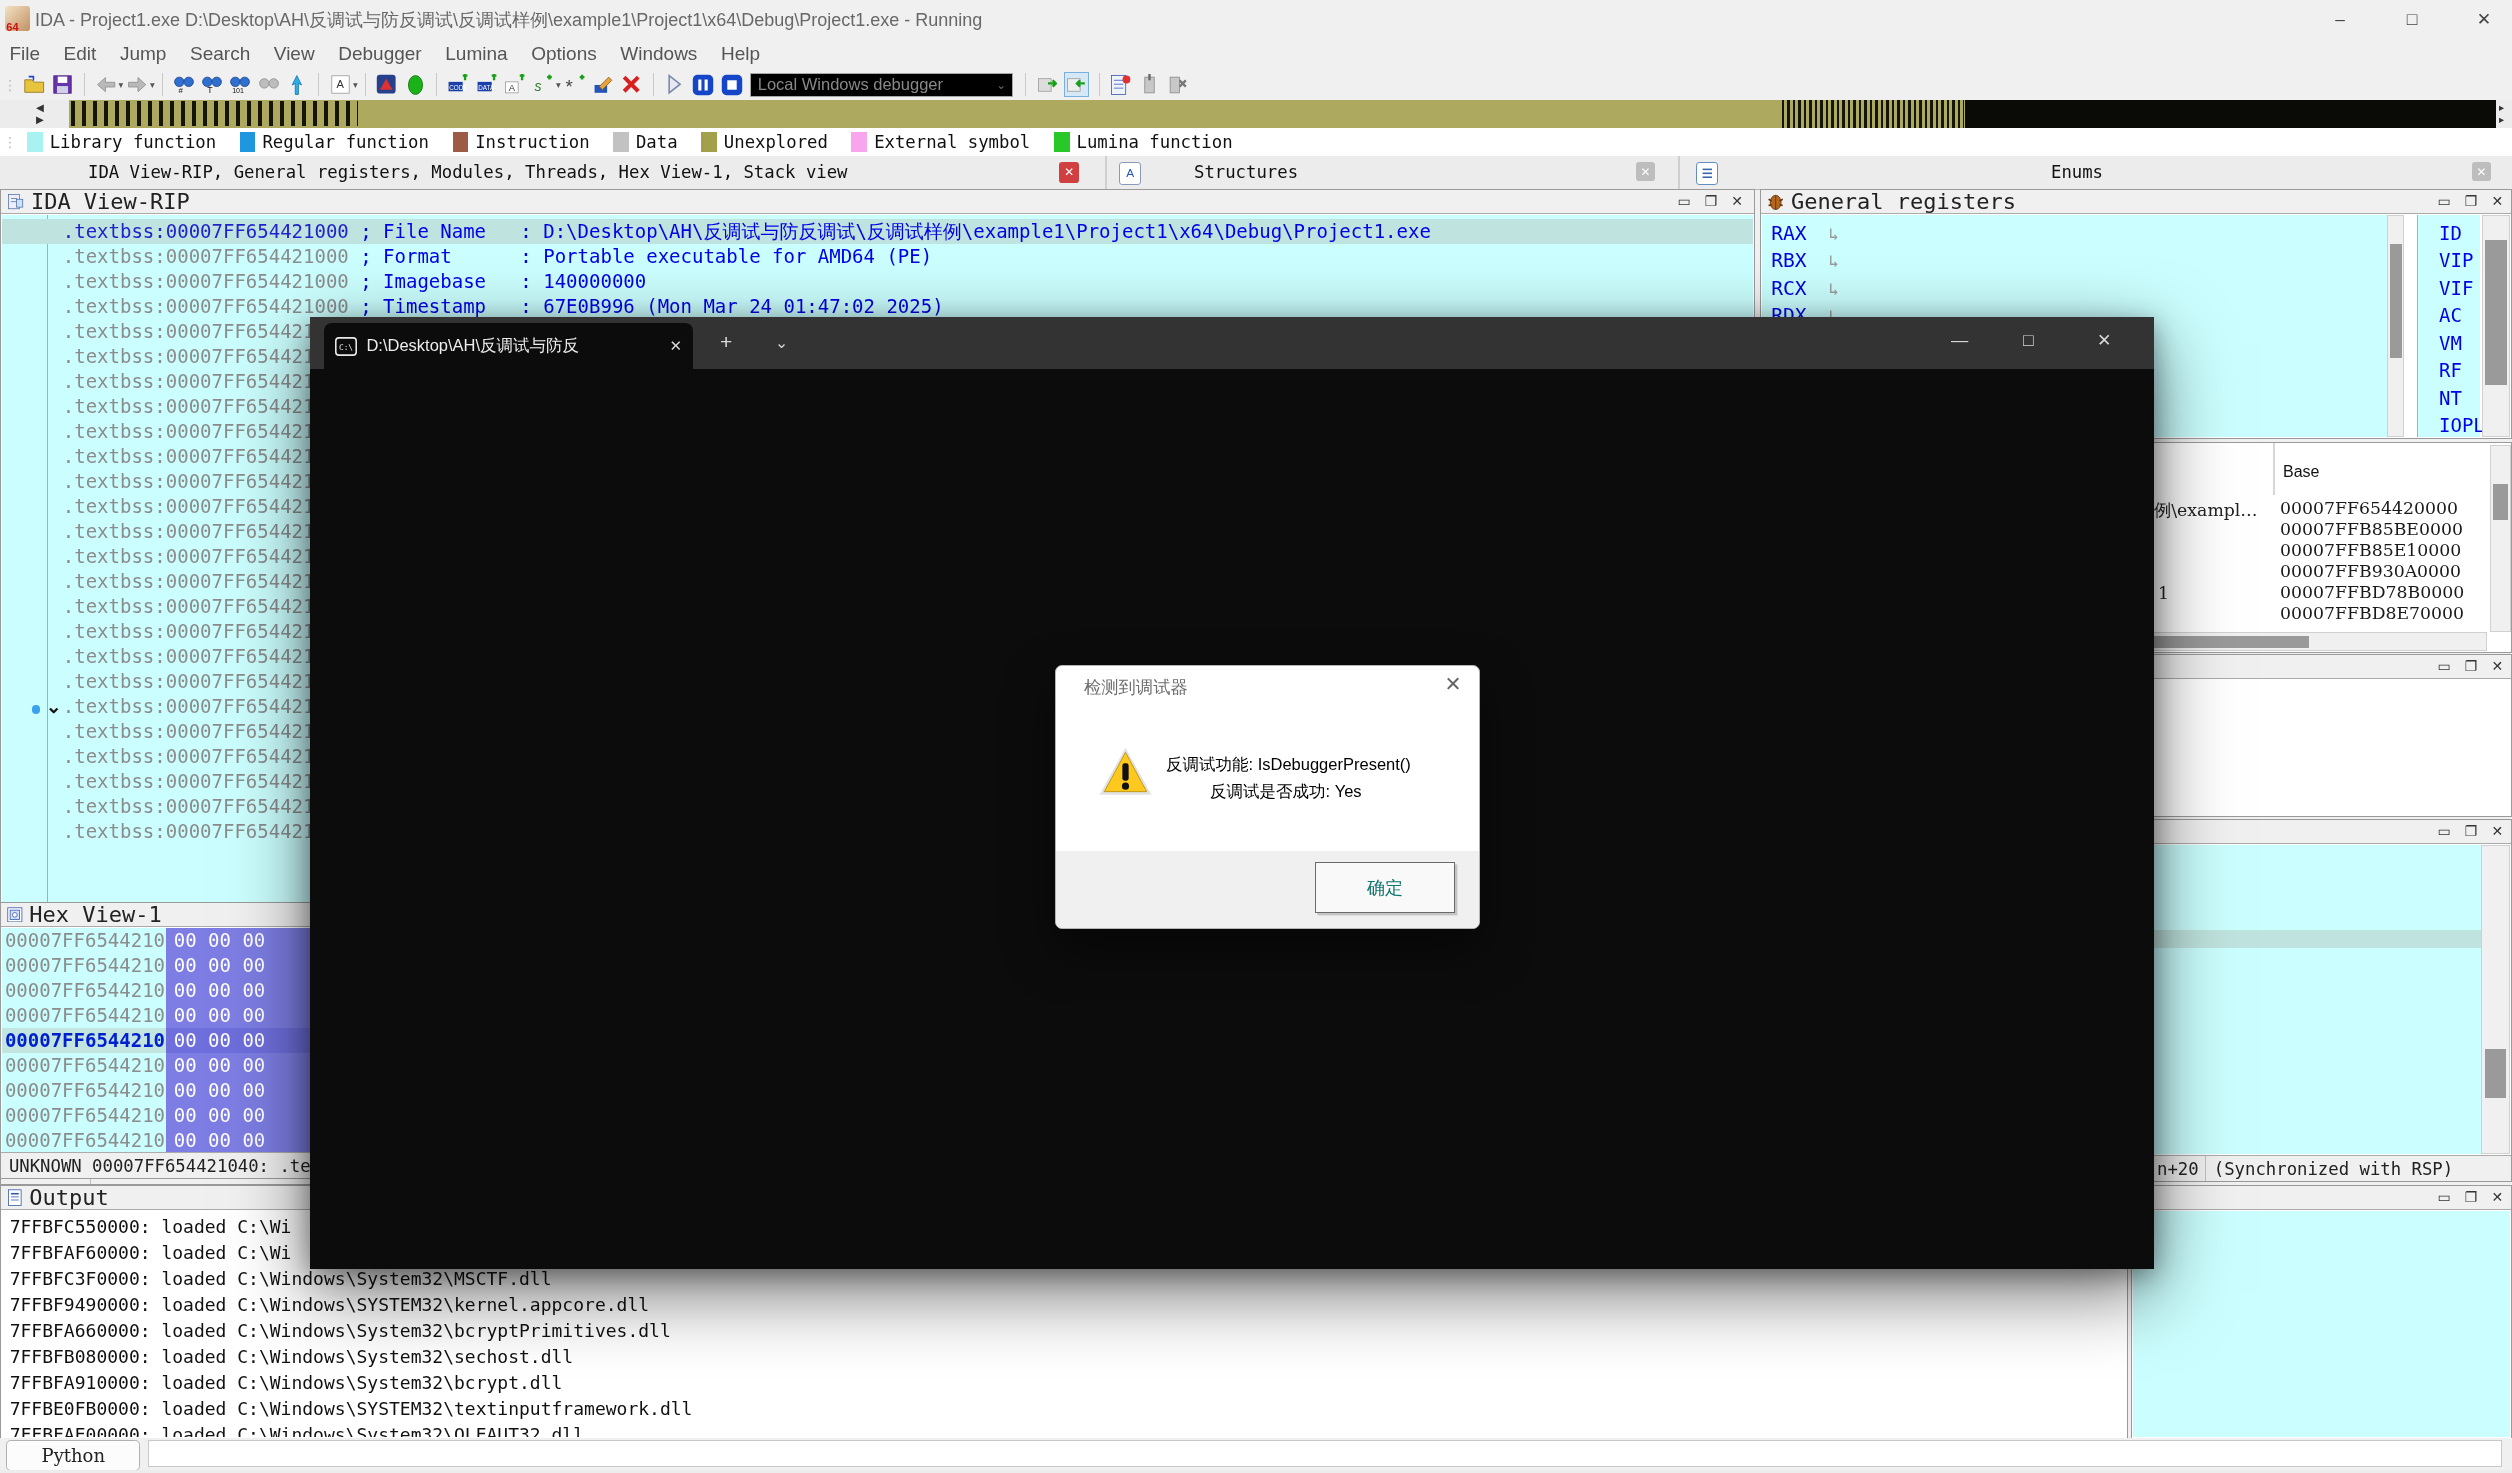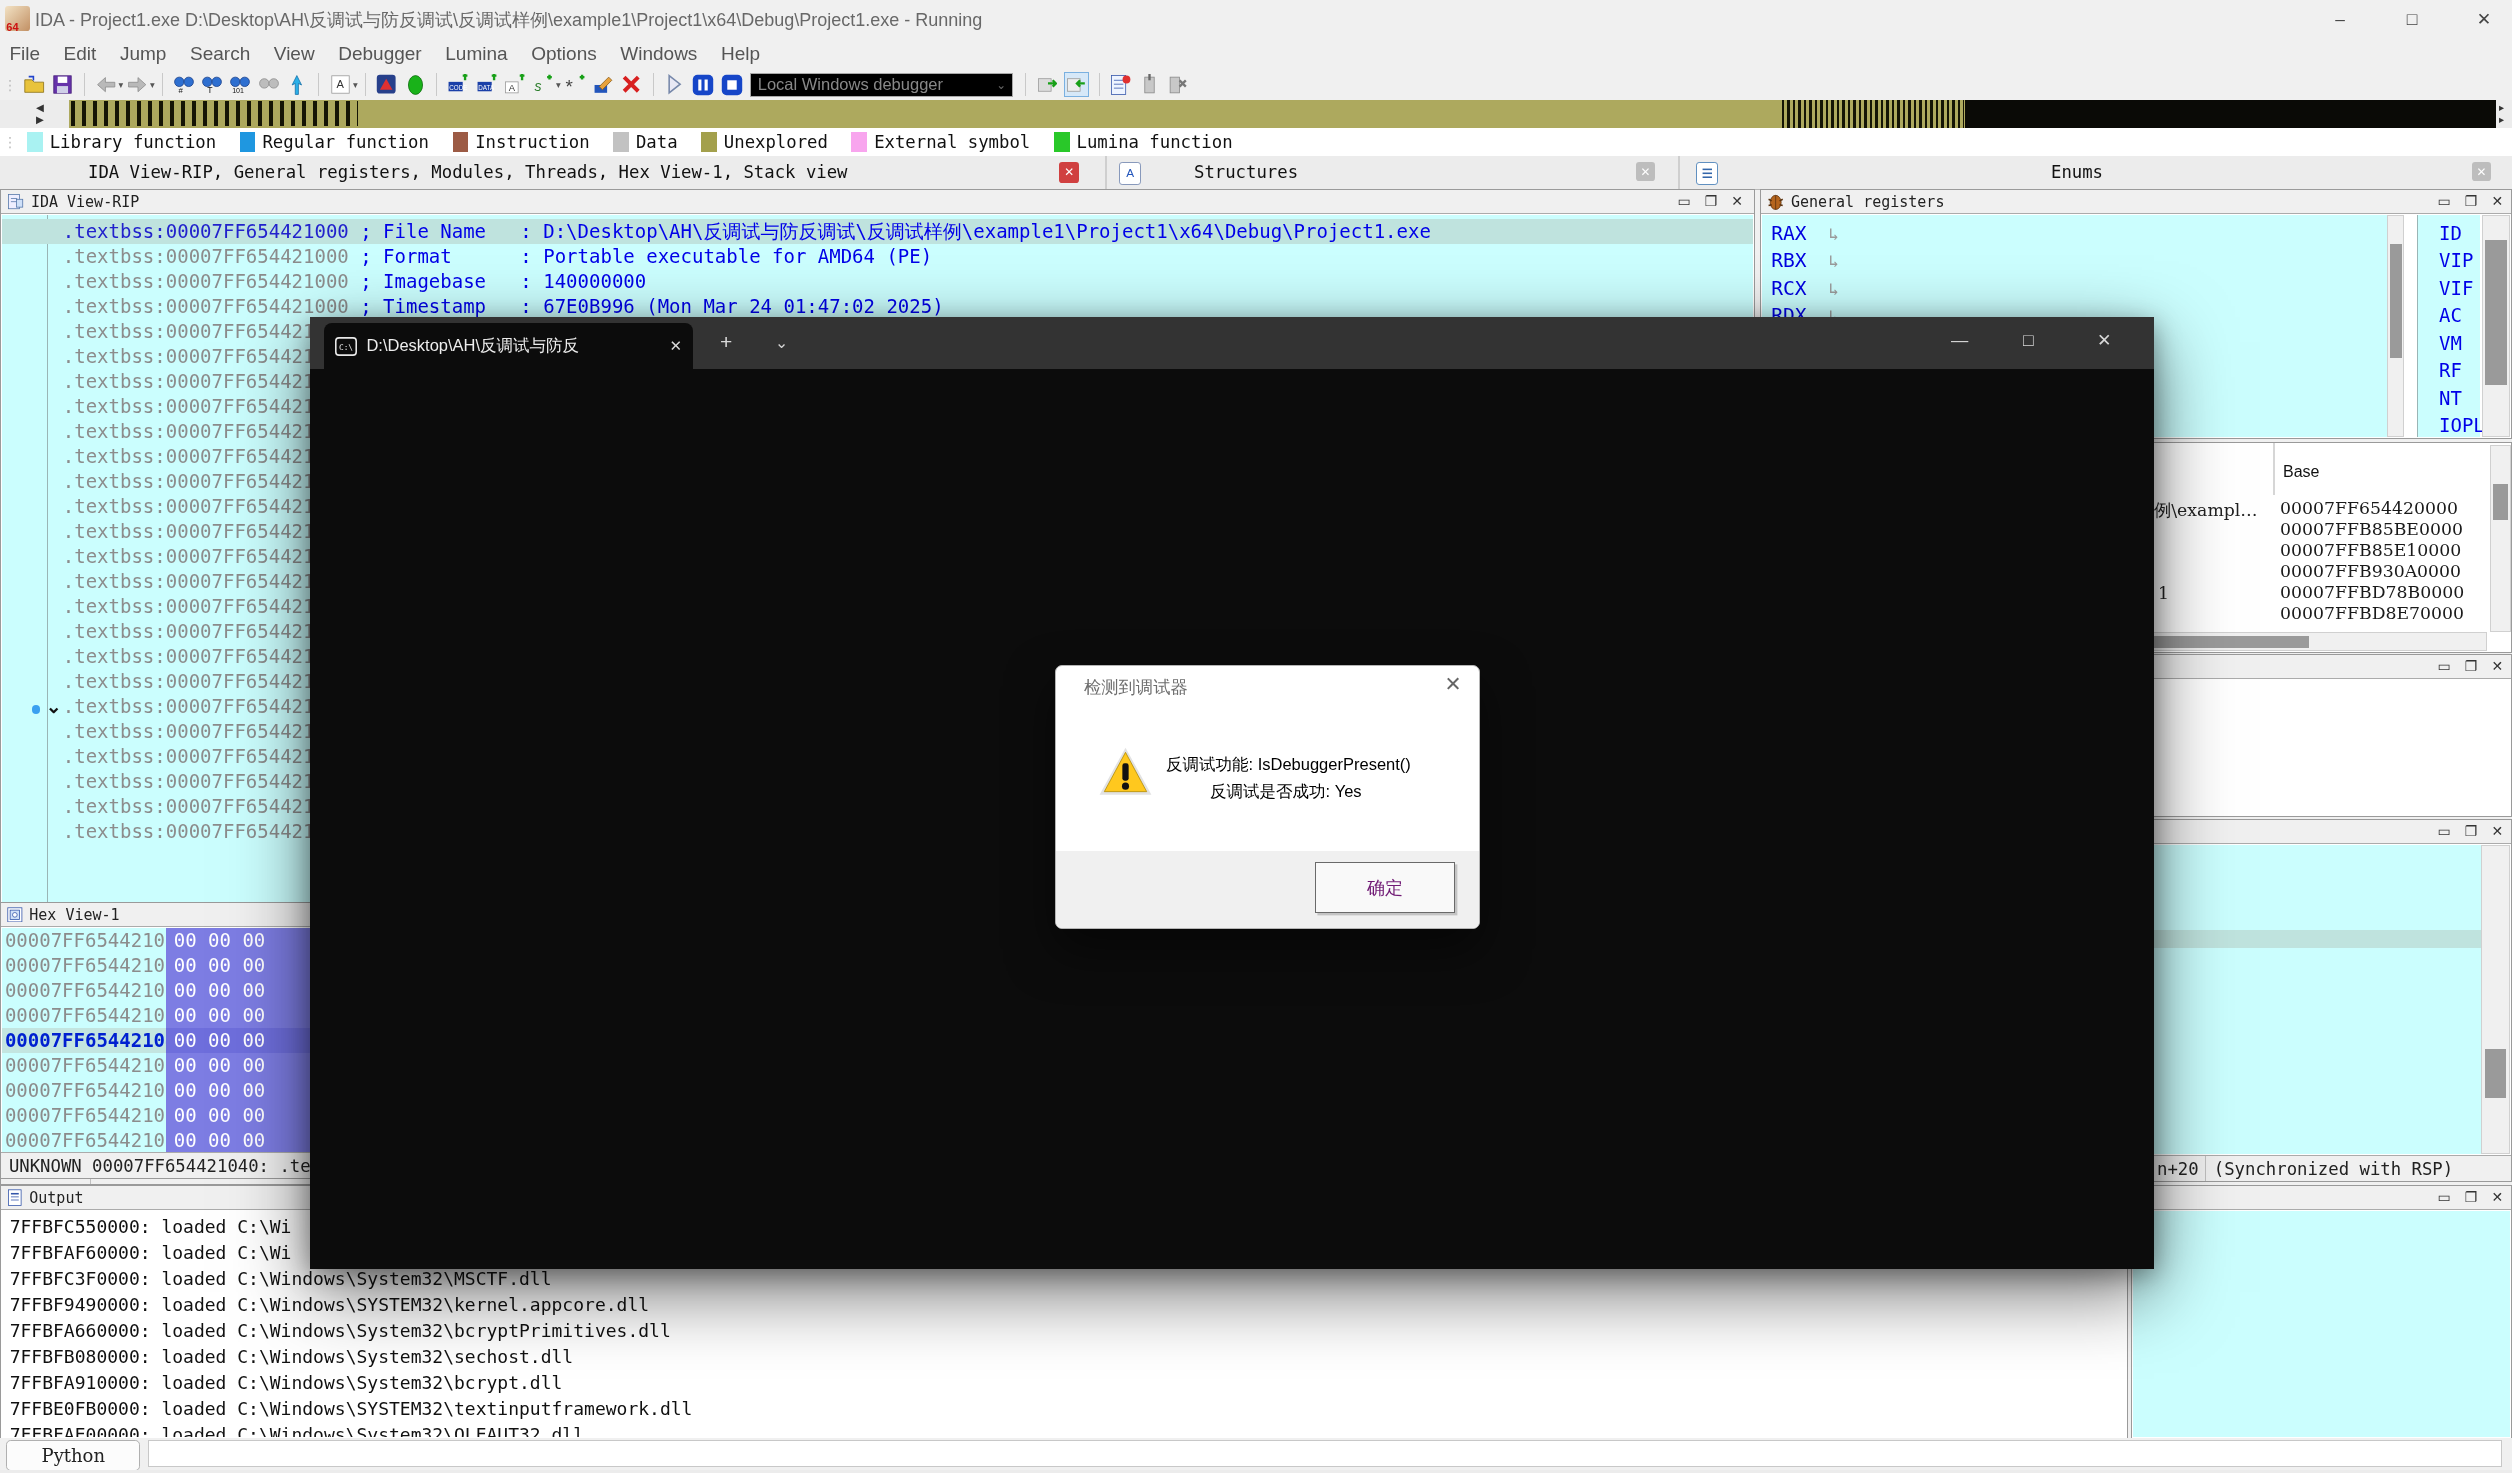"IDA View-RIP" .idaheader .ht { font-size: 15px -> 22px }
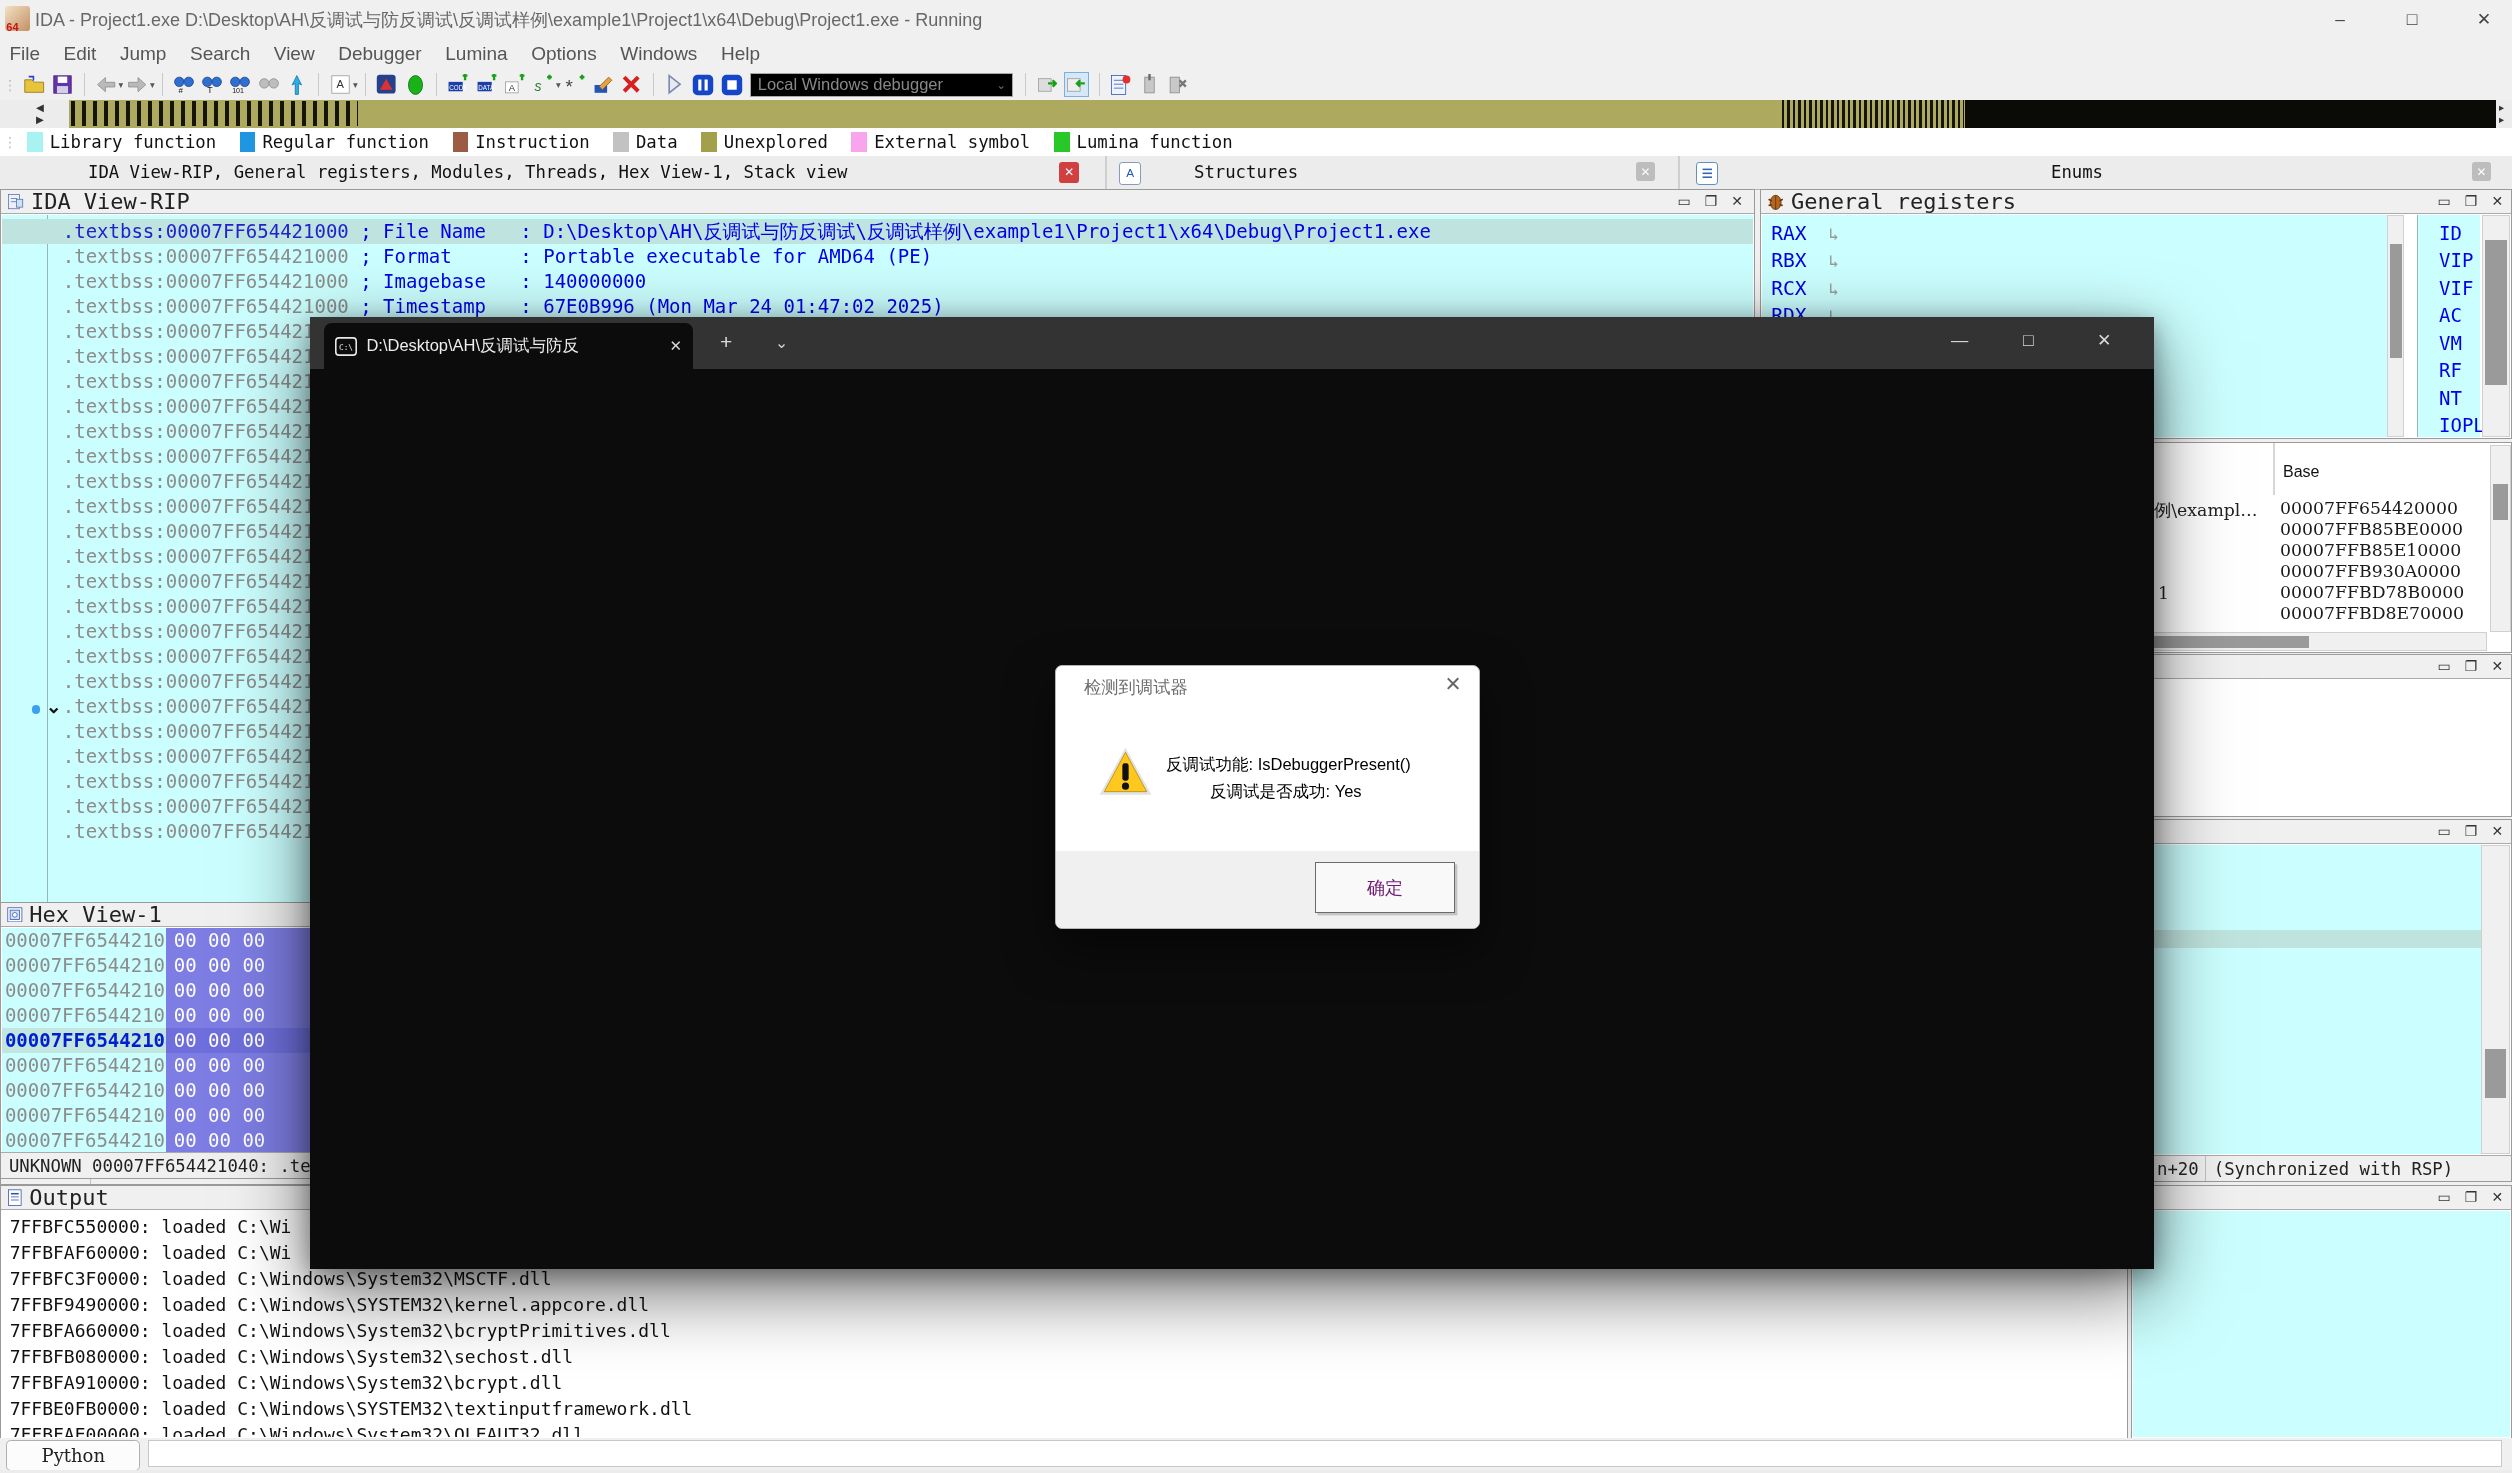"确定" #dlg-ok { color: #701a75 -> #0f766e }
